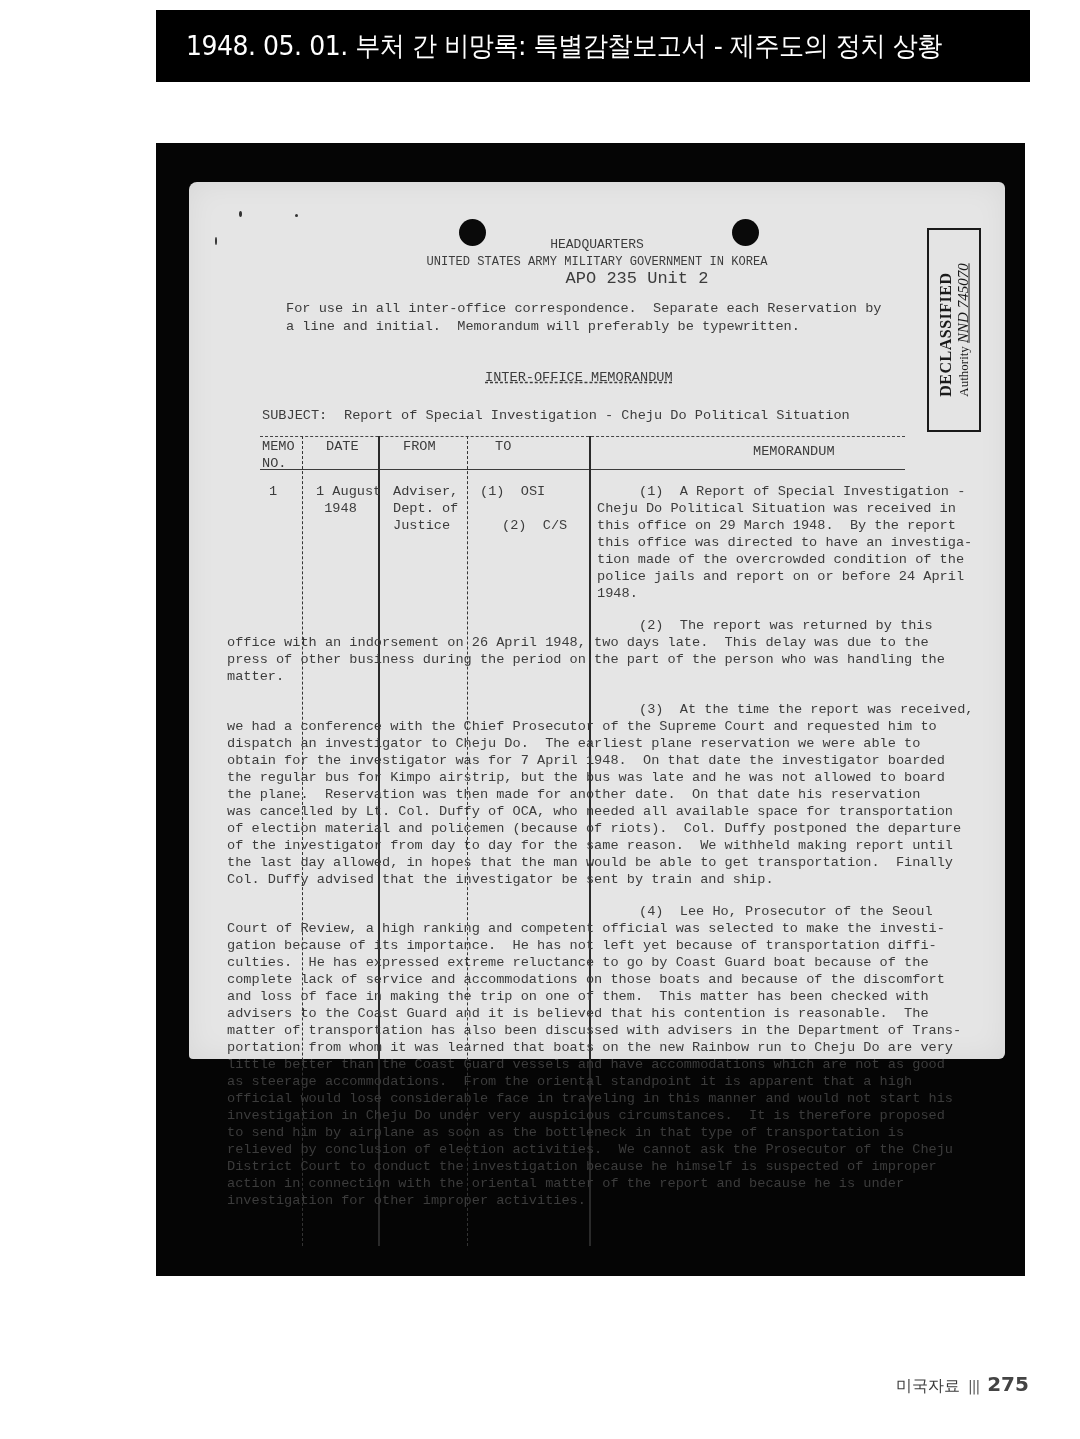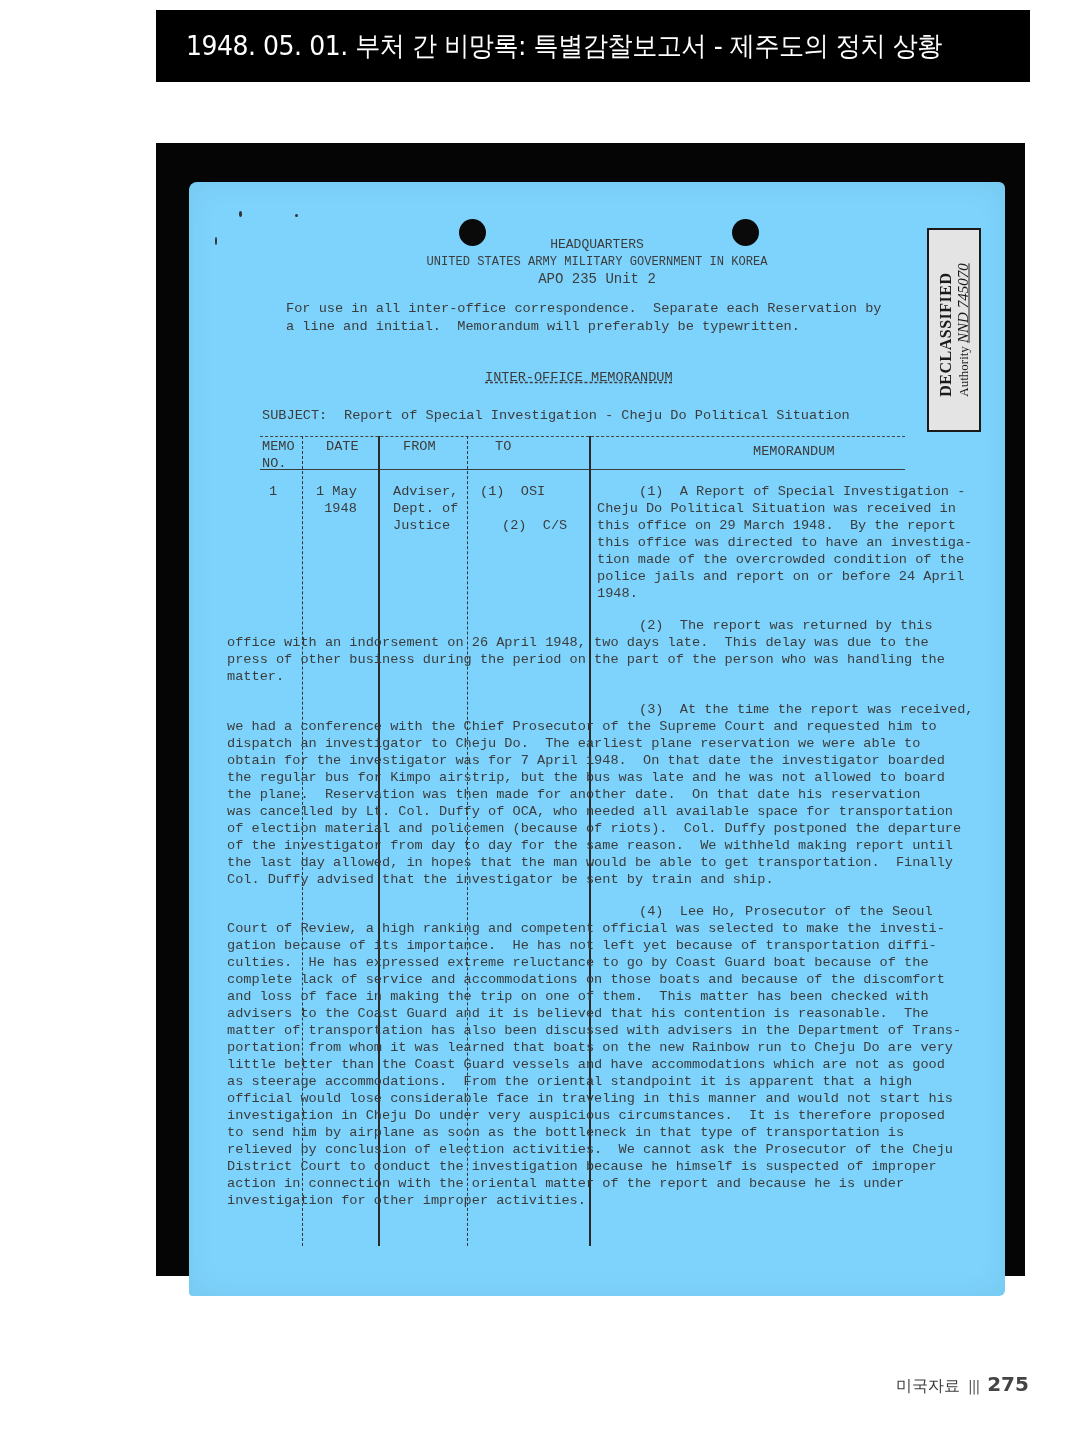"HEADQUARTERS" .paper { background: #7dd3fc -> #e5e5e5; height: 1114px -> 877px }
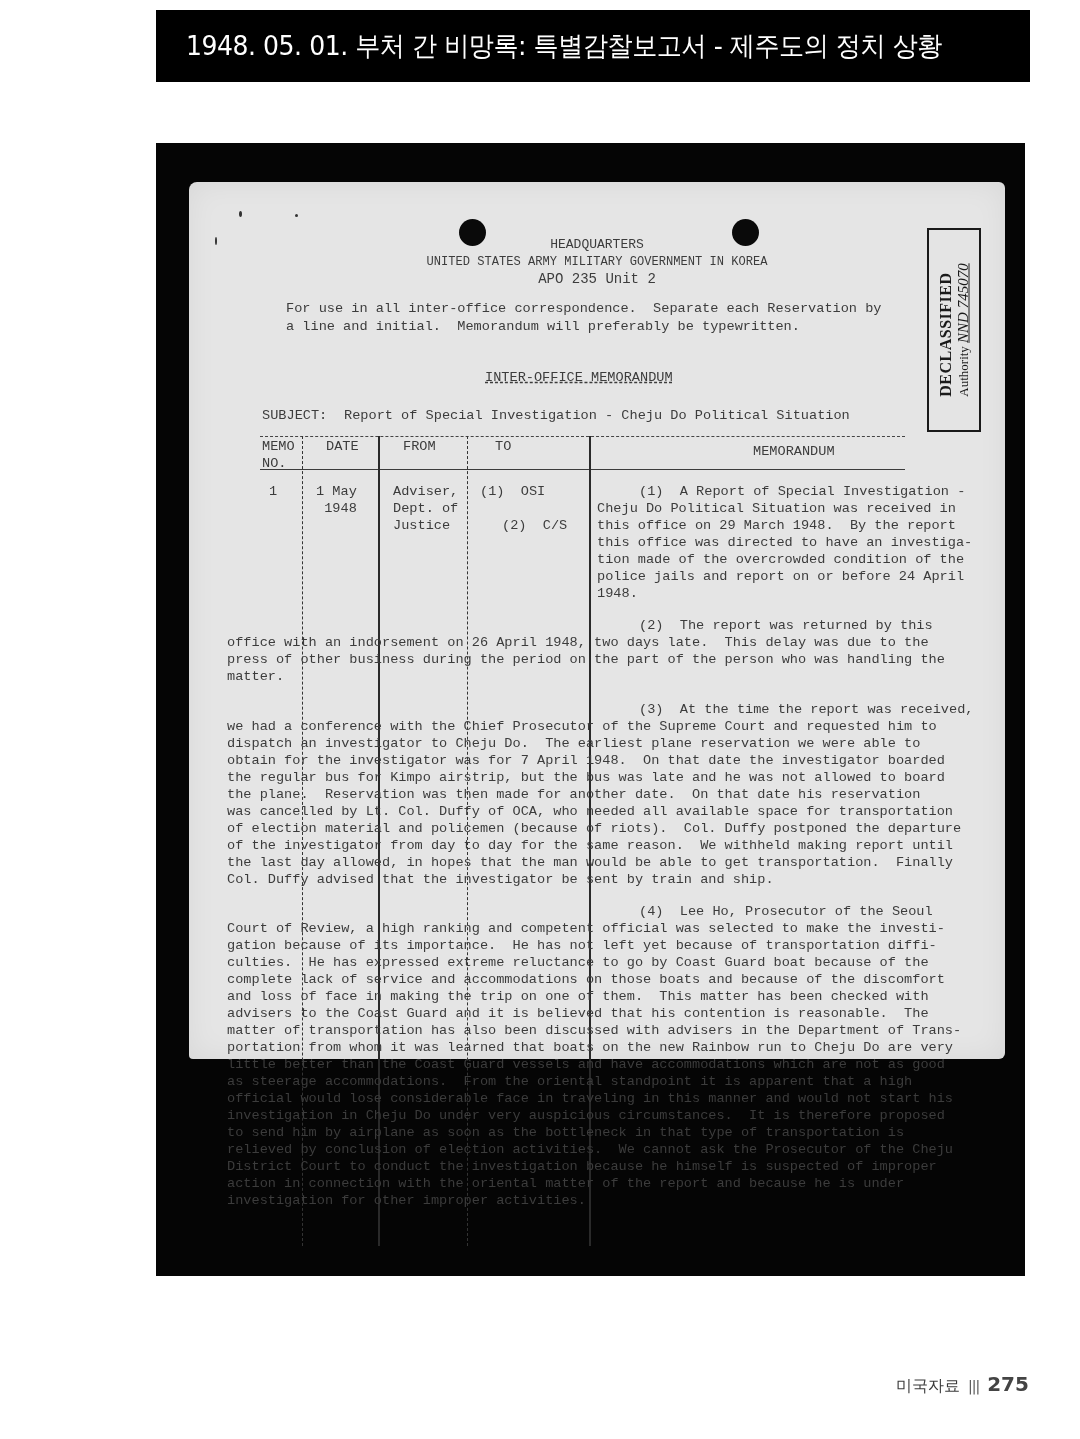"APO 235 Unit 2" div.mono { font-size: 14px -> 17px; margin-left: none -> 40px }
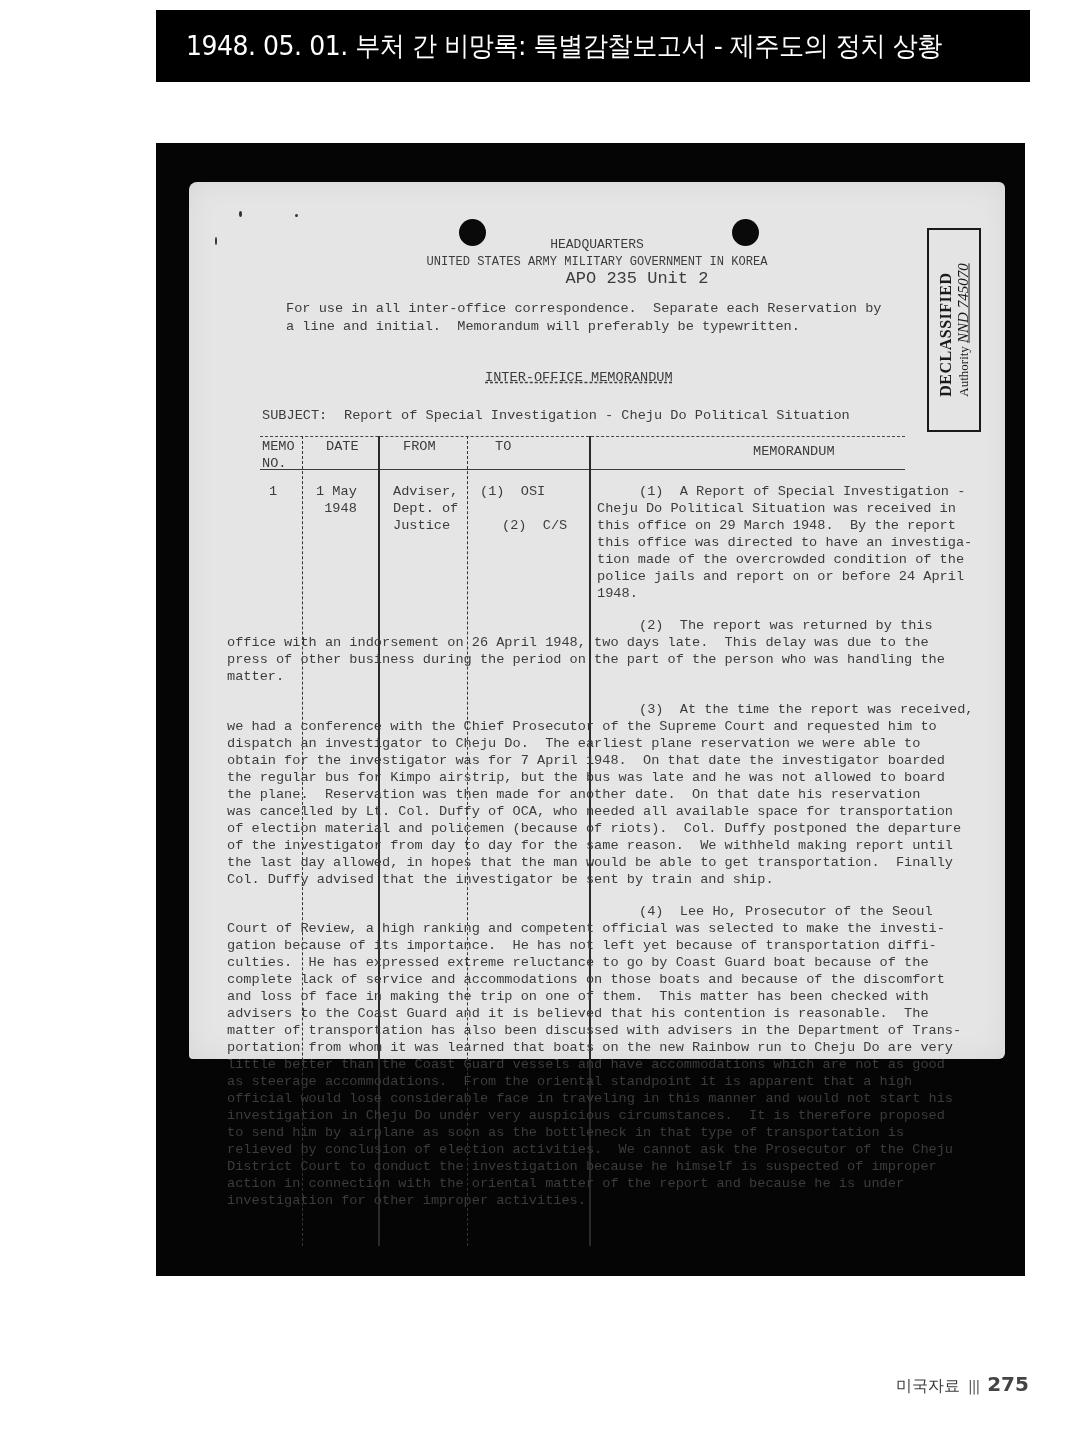"1 May" span { text: May -> August }
